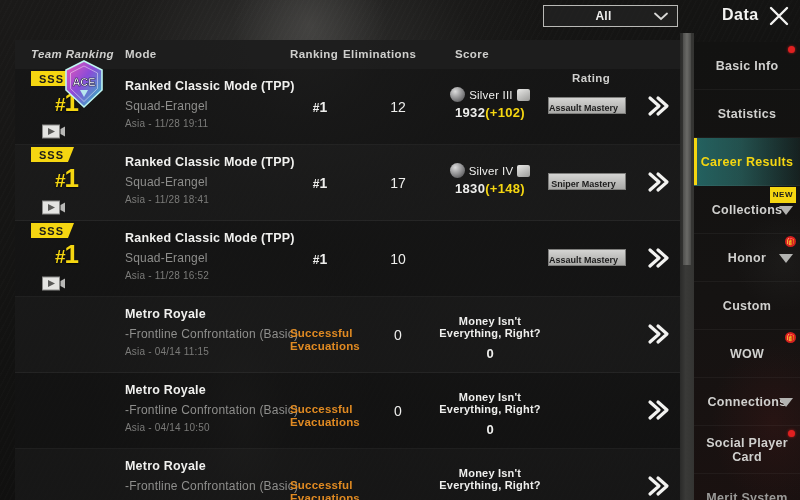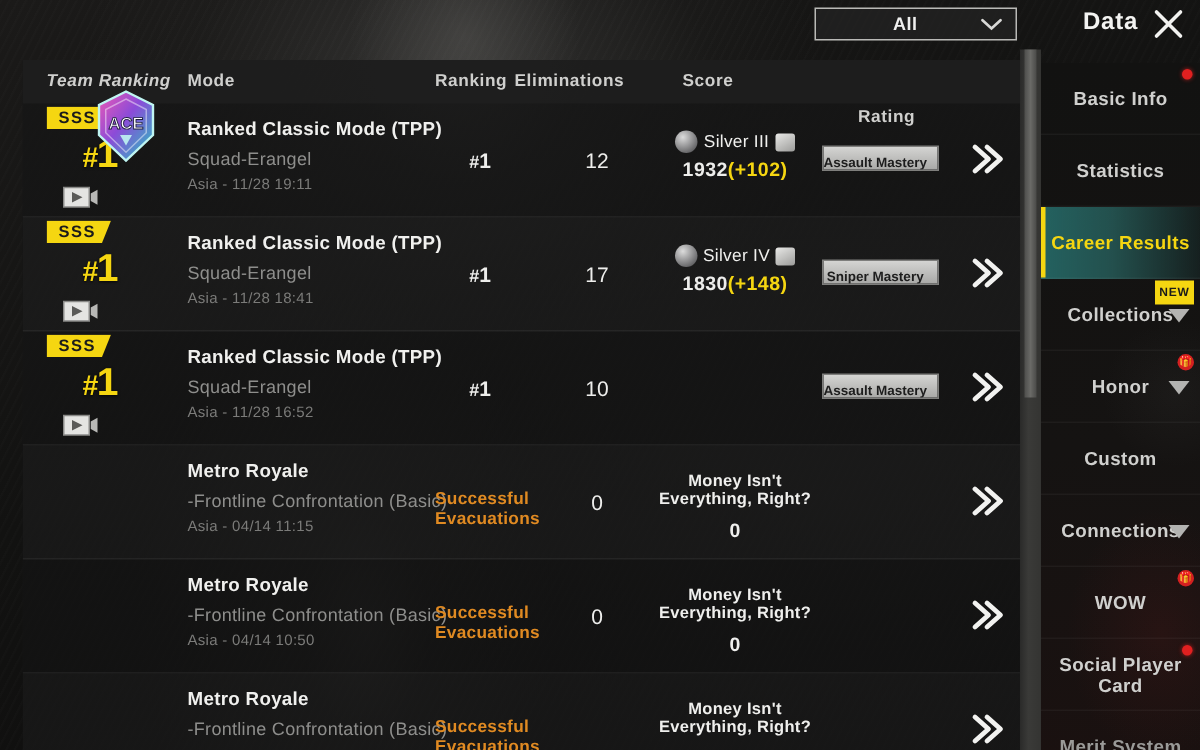"Connections" div.nav-item { order: before "WOW" -> after "WOW" }
